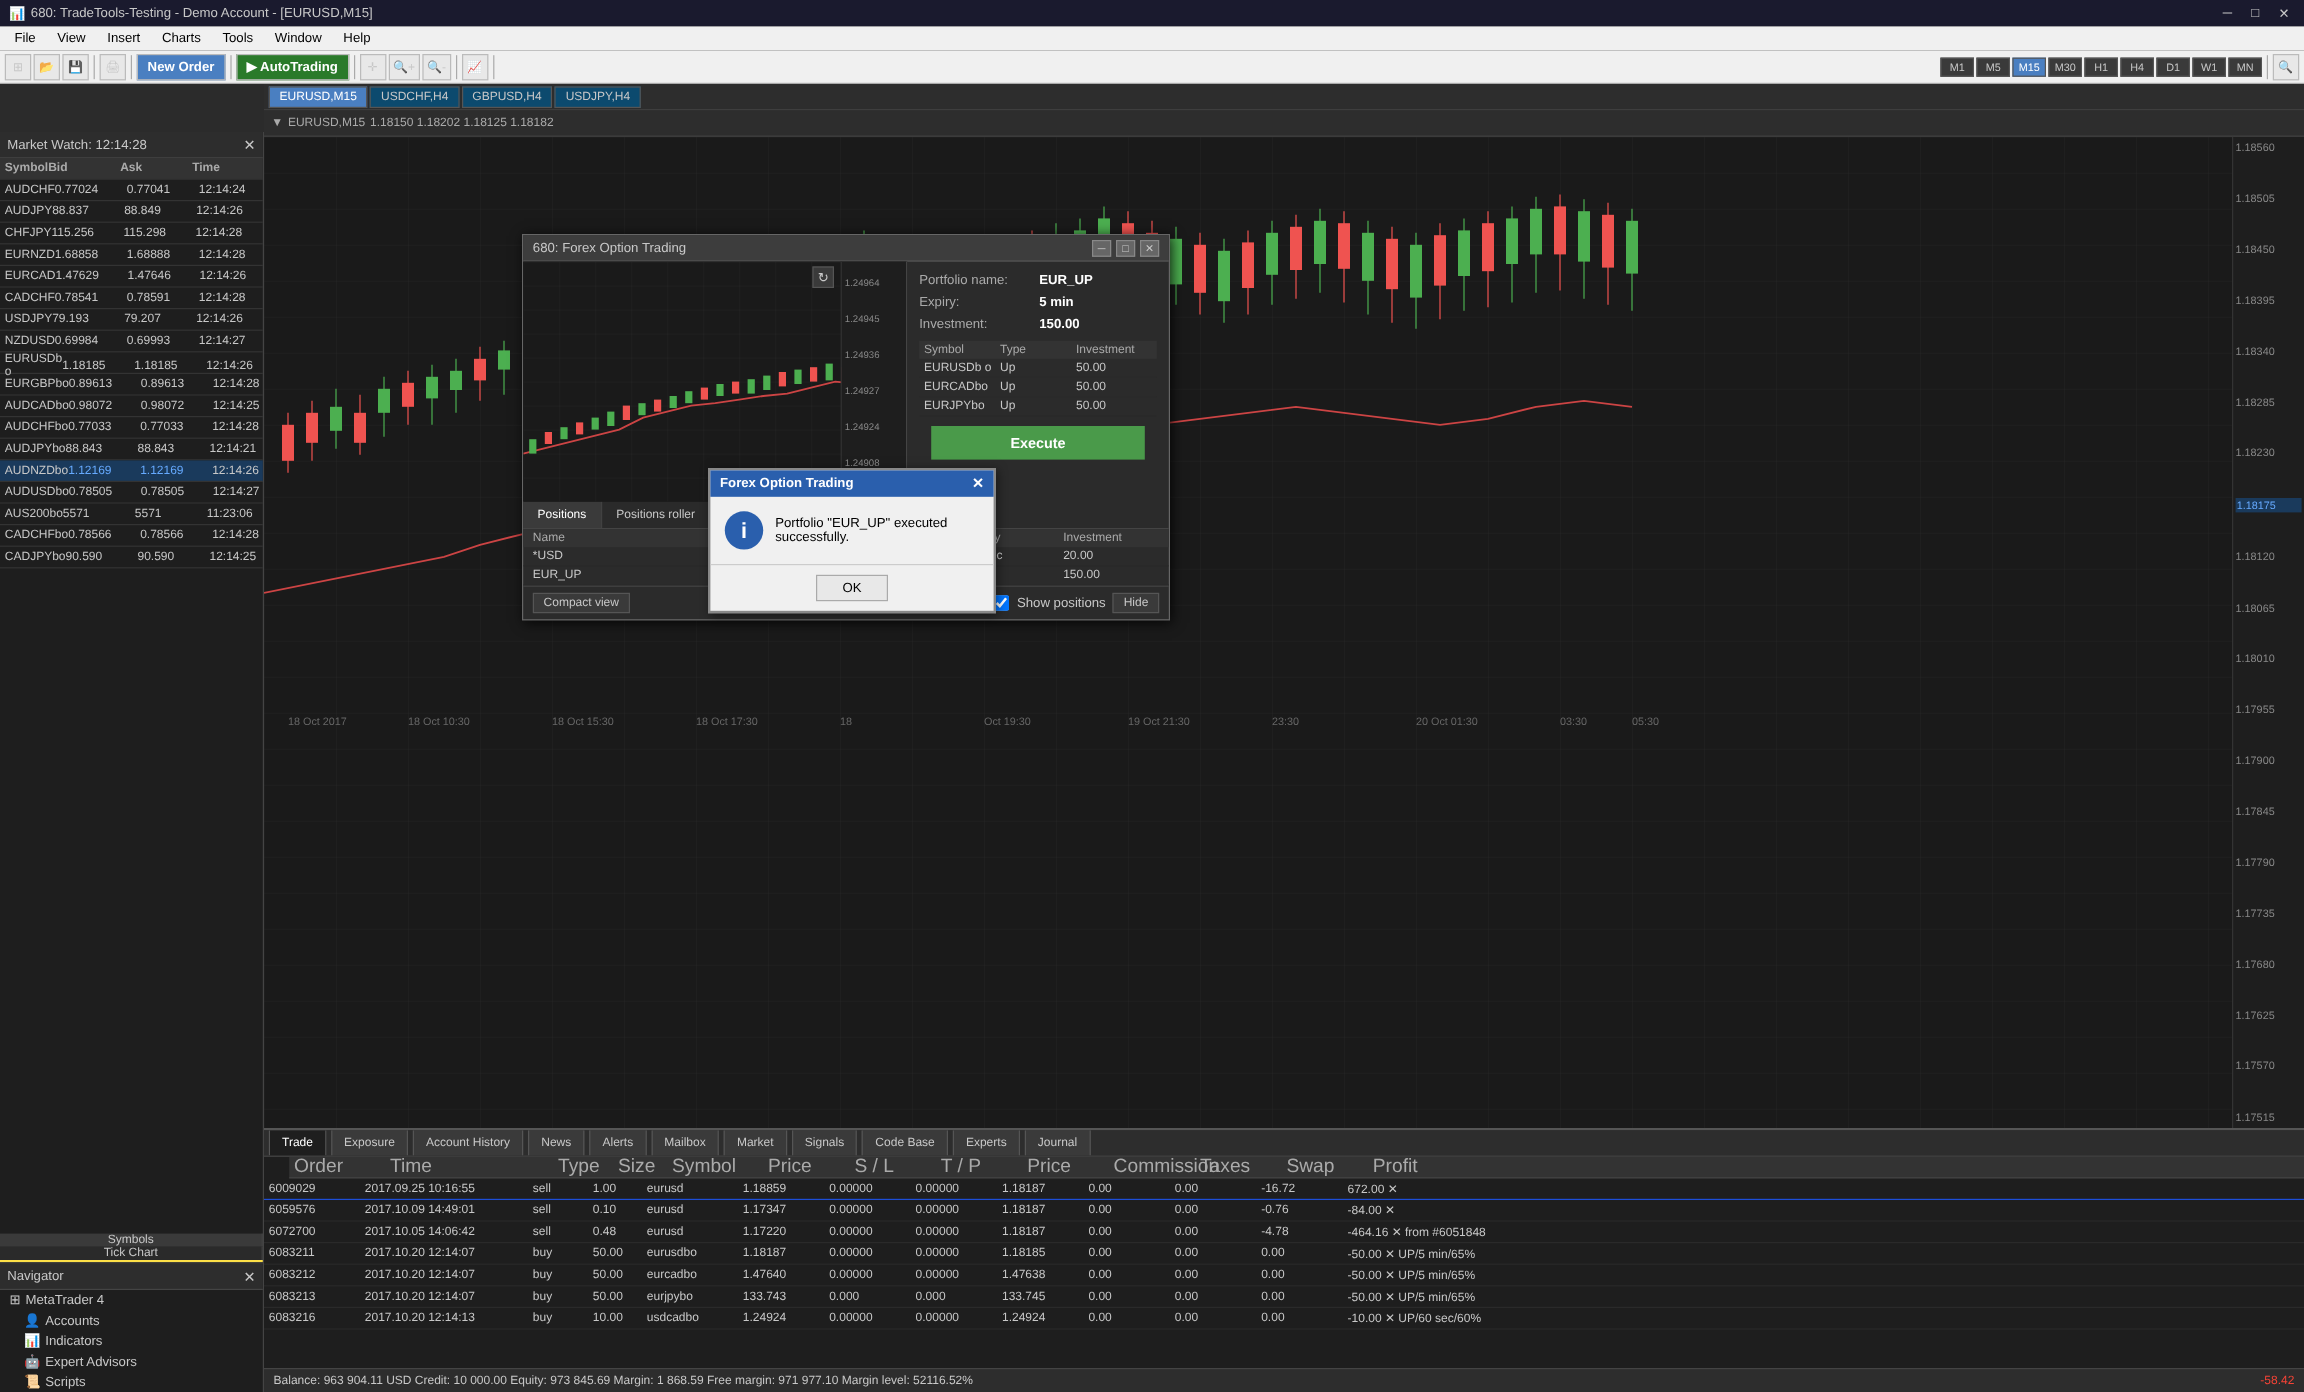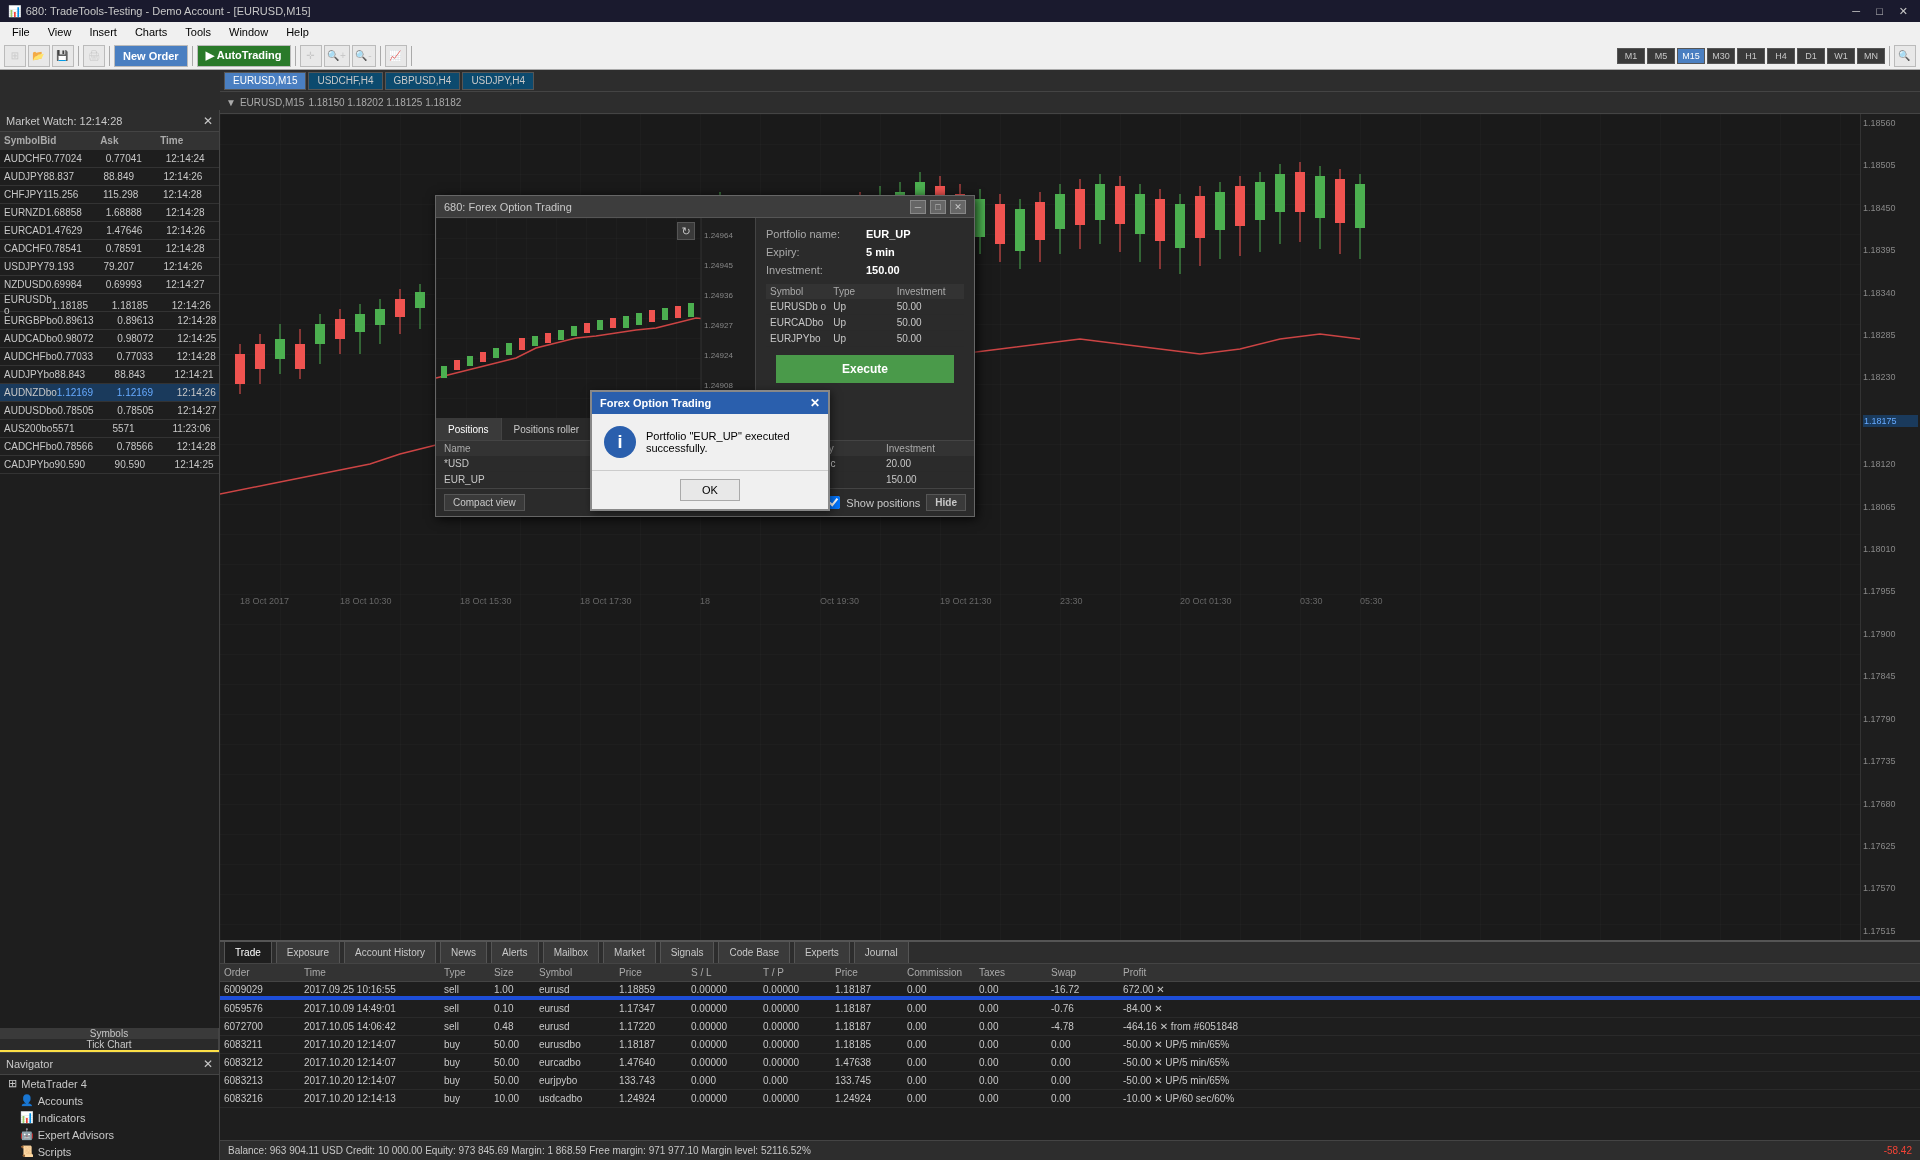"Hide" button { font-weight: bold -> none }
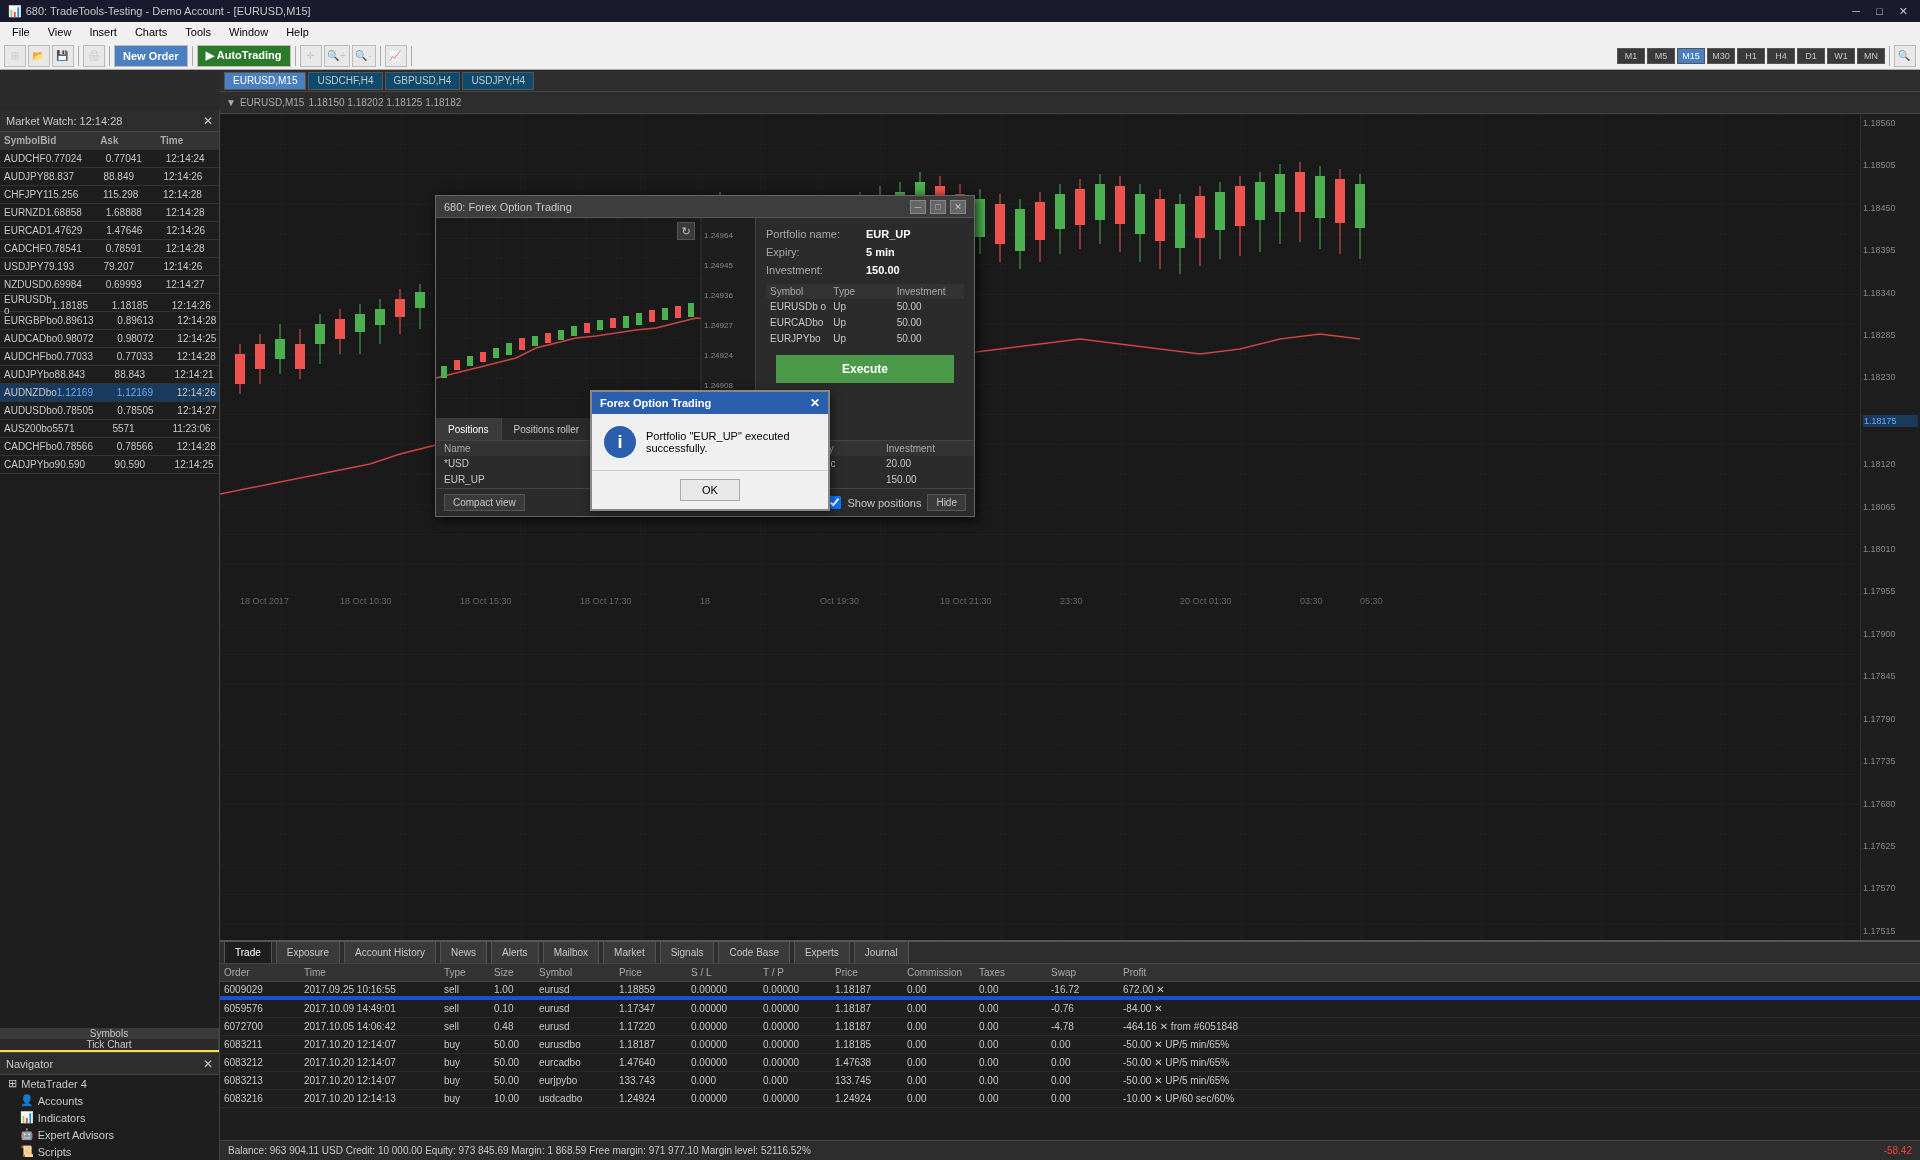"Order" div { font-size: 10px -> 16px; margin-left: none -> 21px }
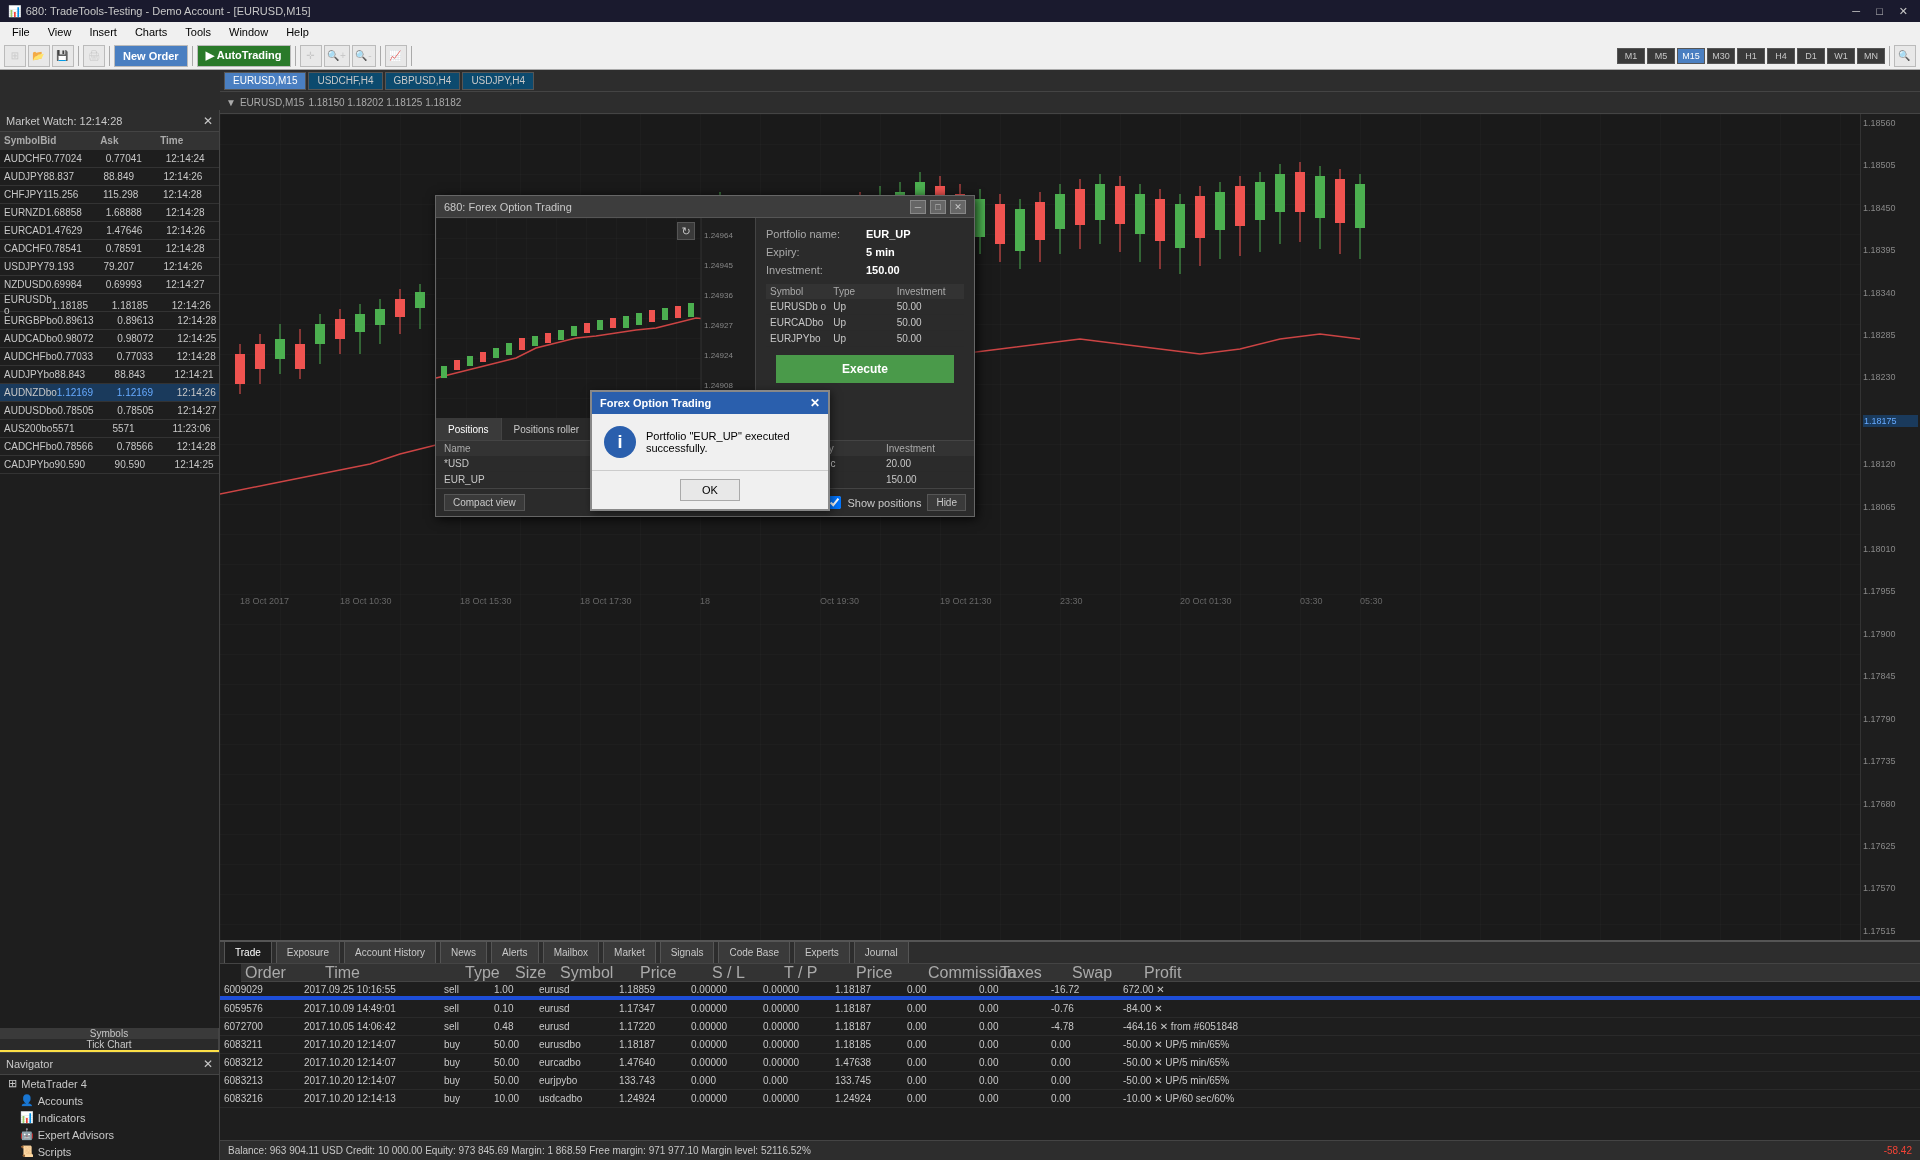"6009029" div { border-bottom: 4px solid #1d4ed8 -> 1px solid #1d4ed8 }
